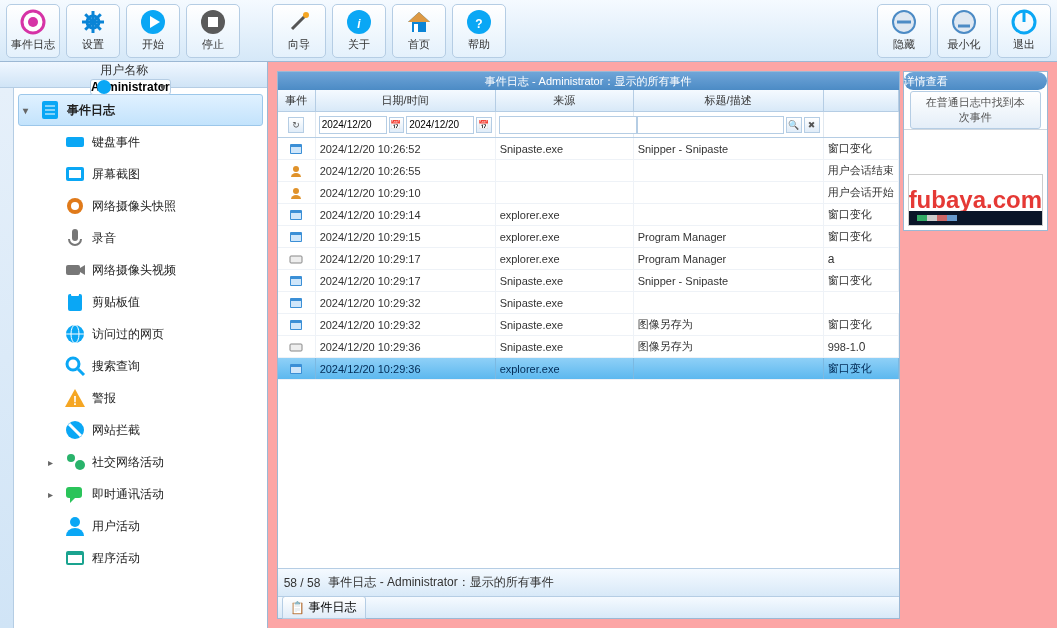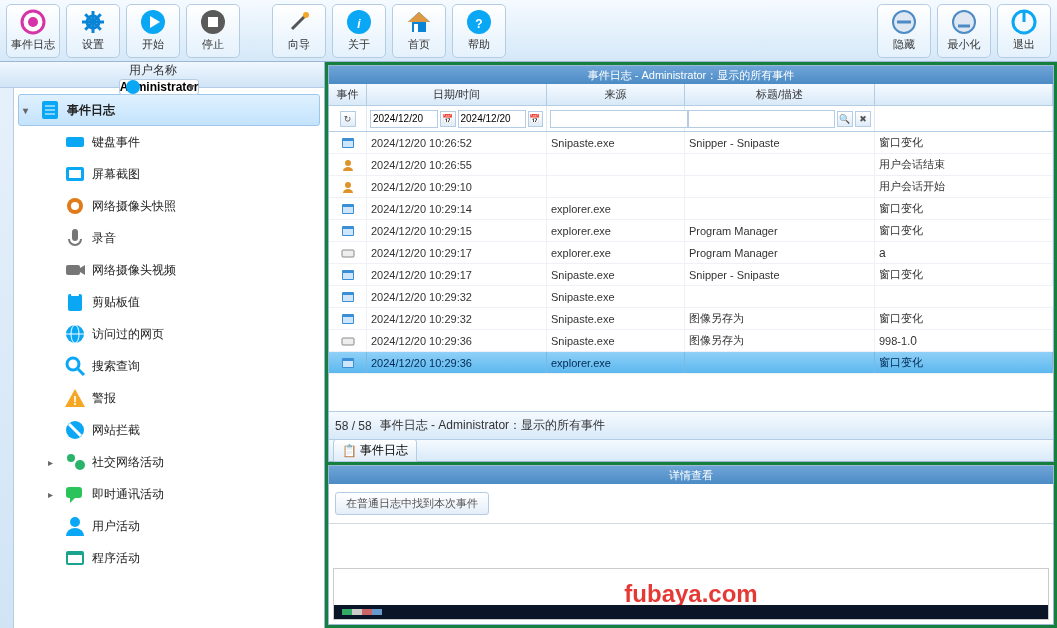"事件日志 - Administrator：显示的所有事件" .right { background: #15803d -> #fca5a5; flex-direction: column -> row; padding: 3px -> 9px }
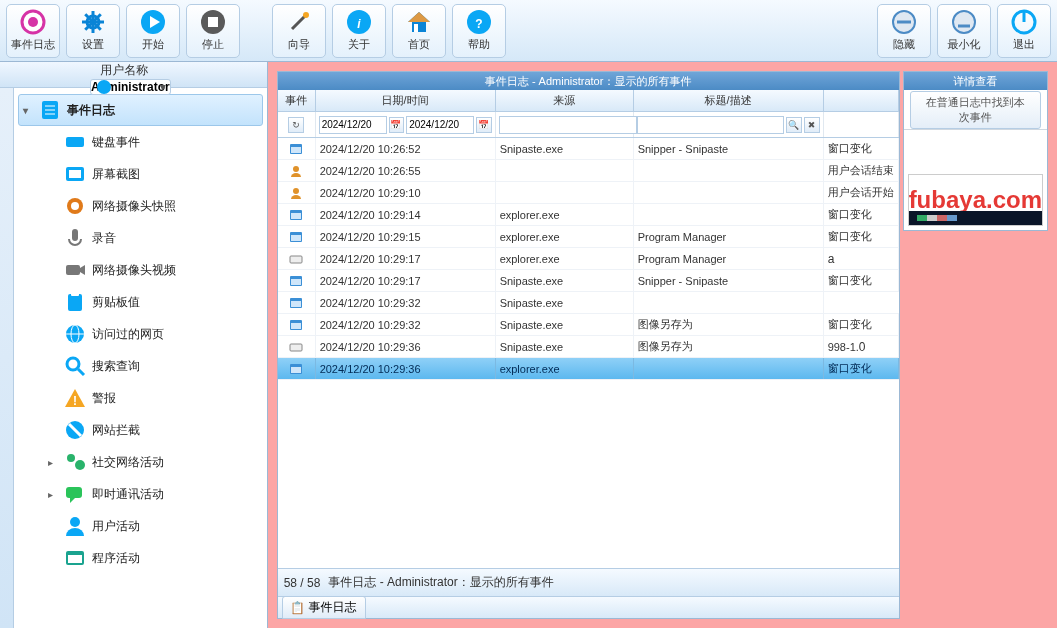"详情查看" .detail-title { border-radius: none -> 9px; text-align: center -> none }
